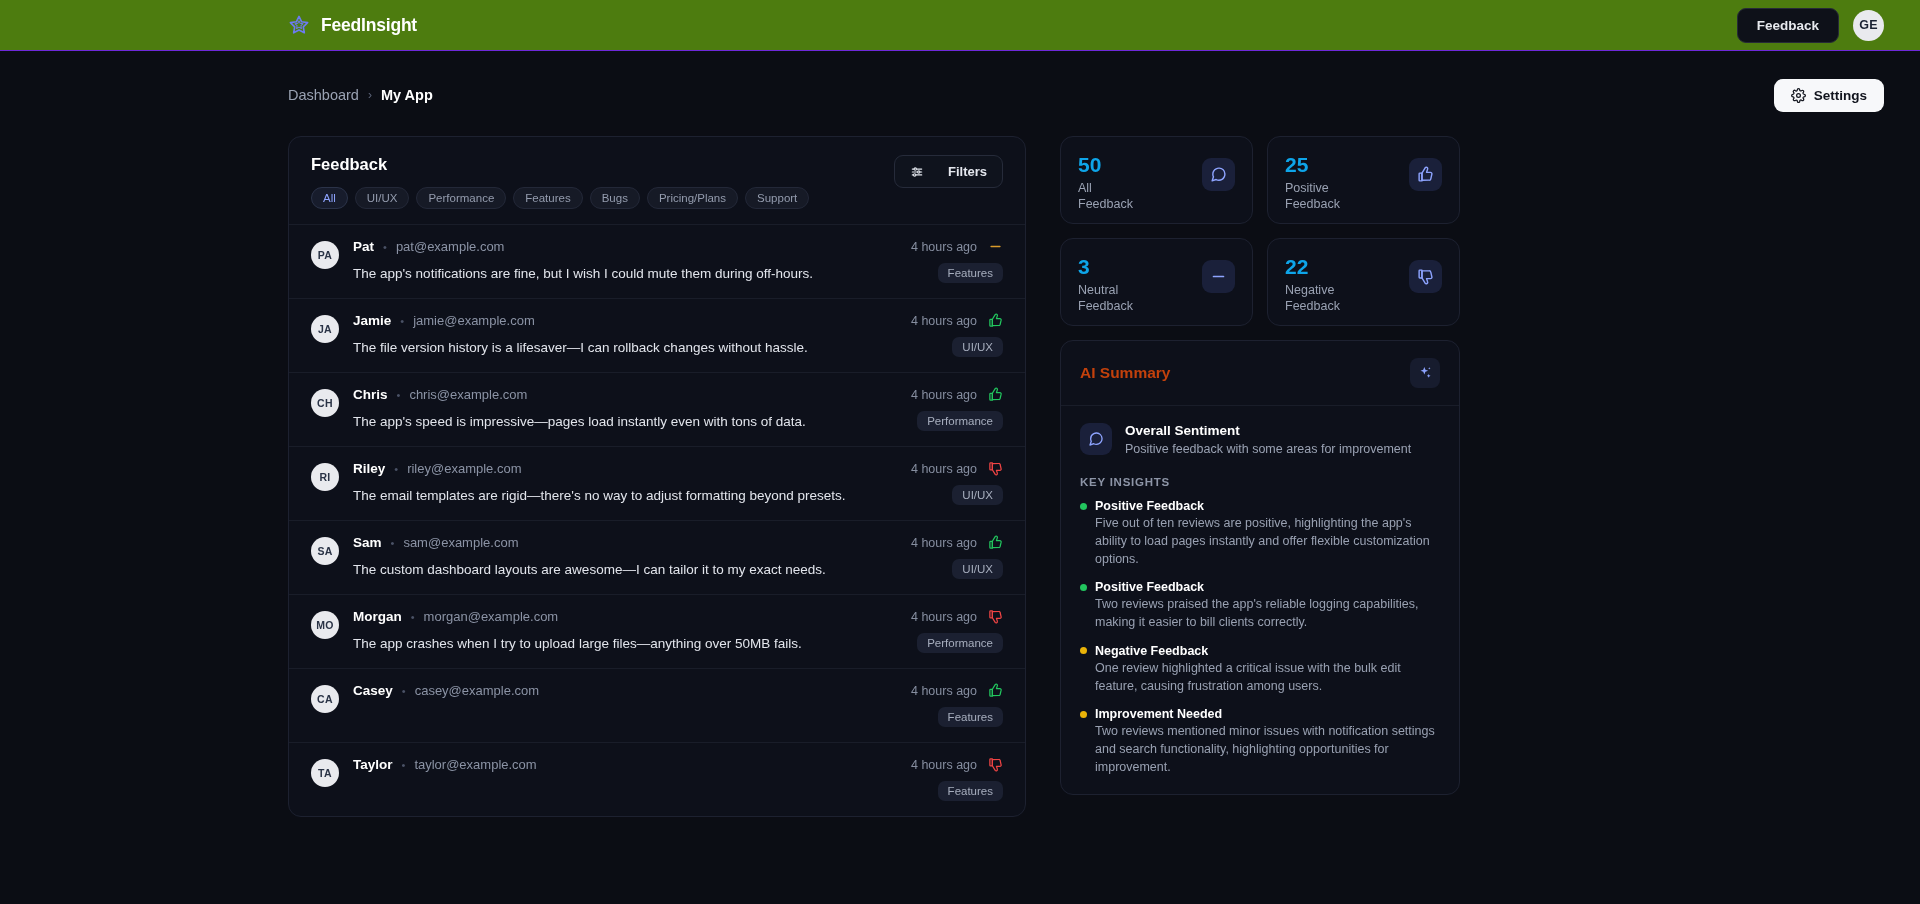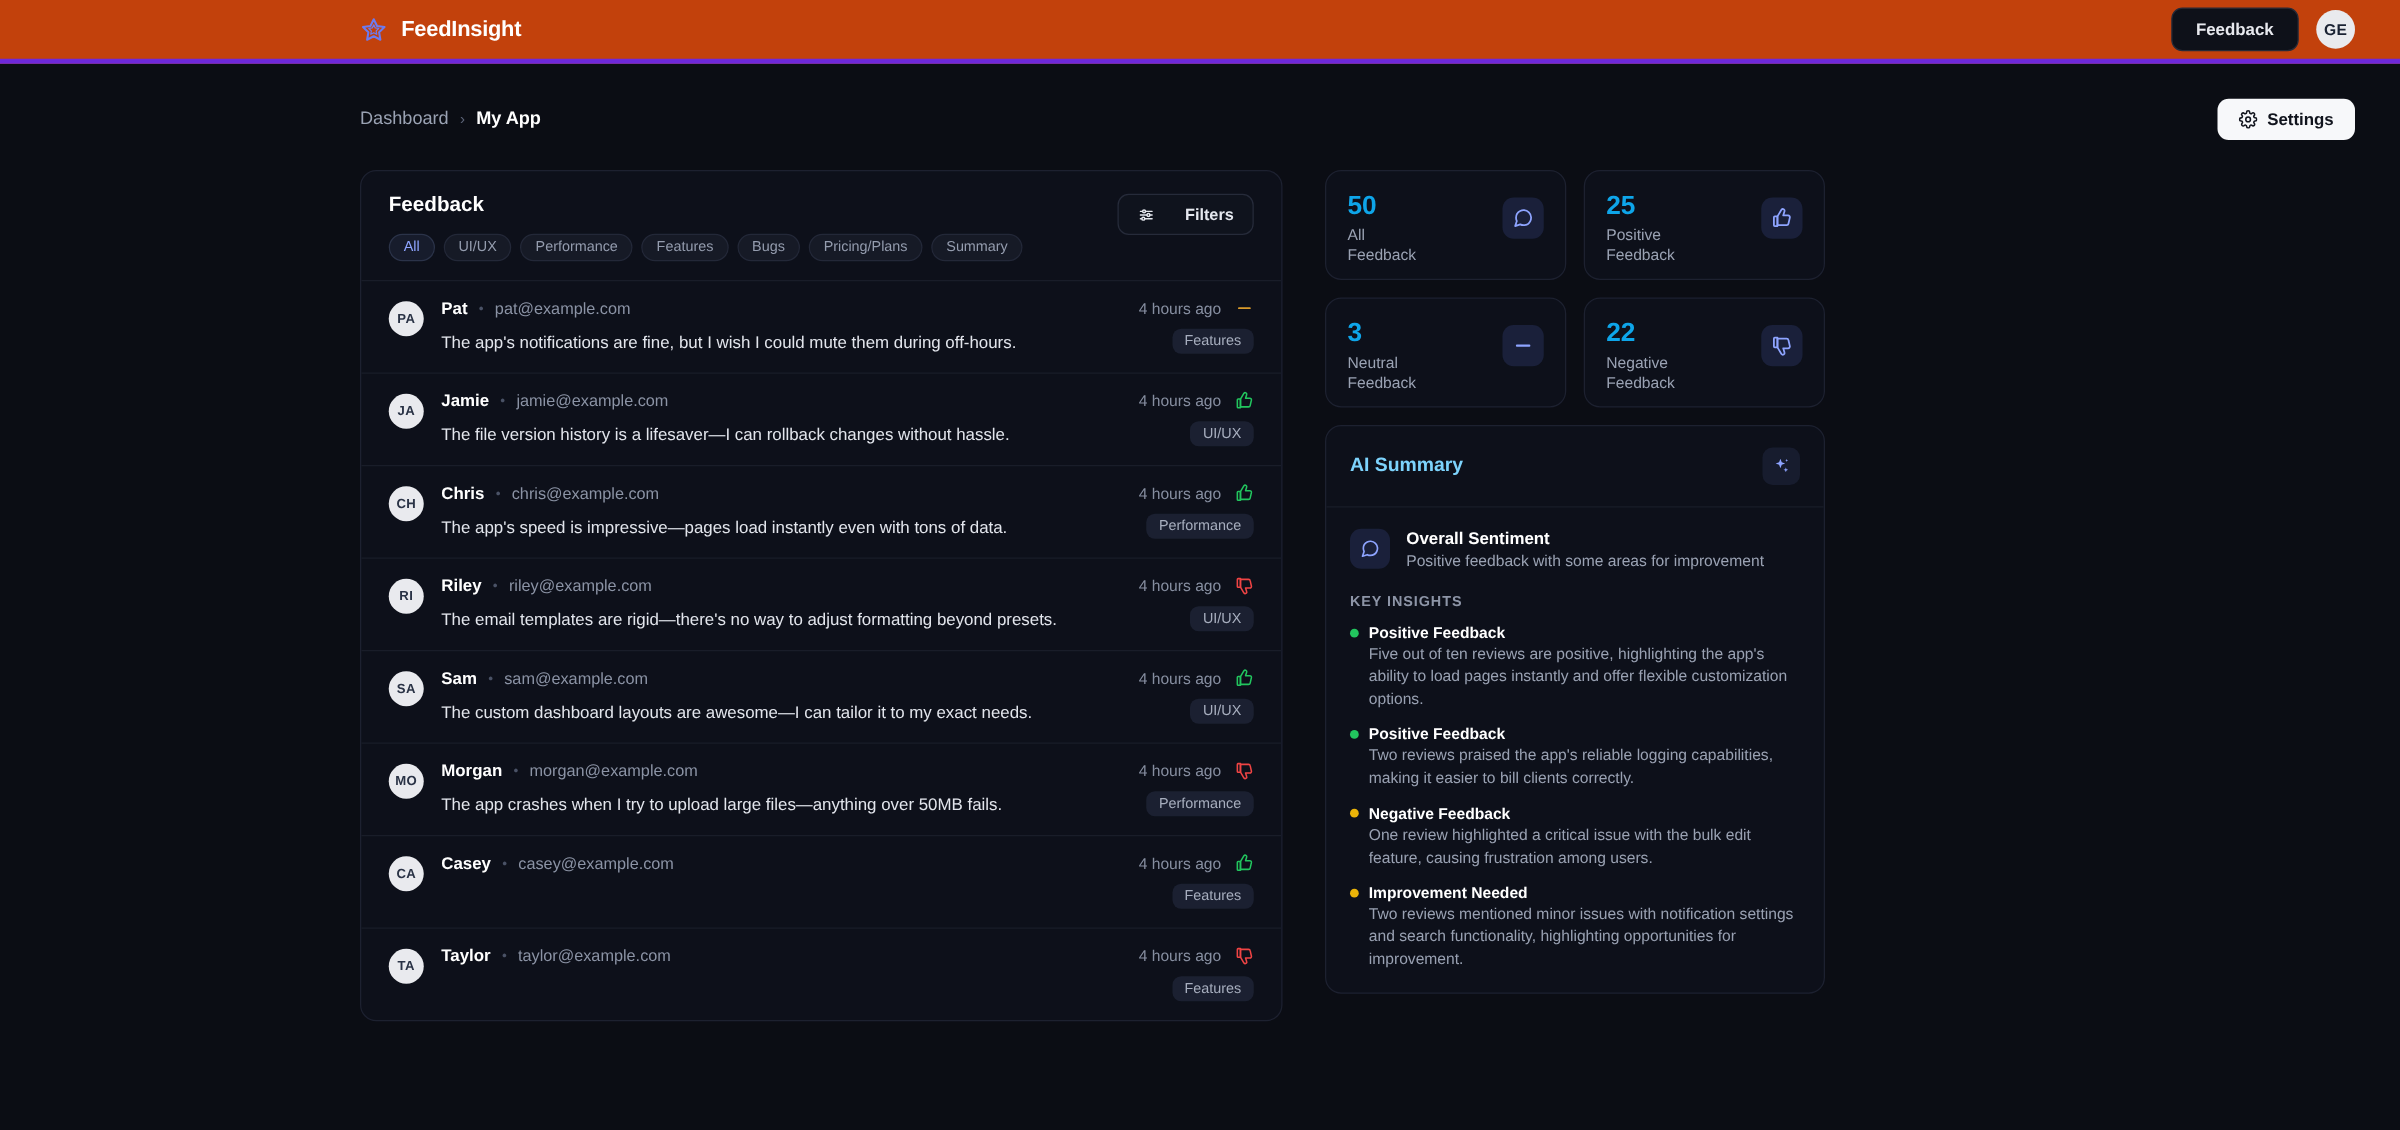"FeedInsight" .topbar { background: #c2410c -> #4d7c0f; border-bottom: 4px solid #6d28d9 -> 1px solid #6d28d9 }
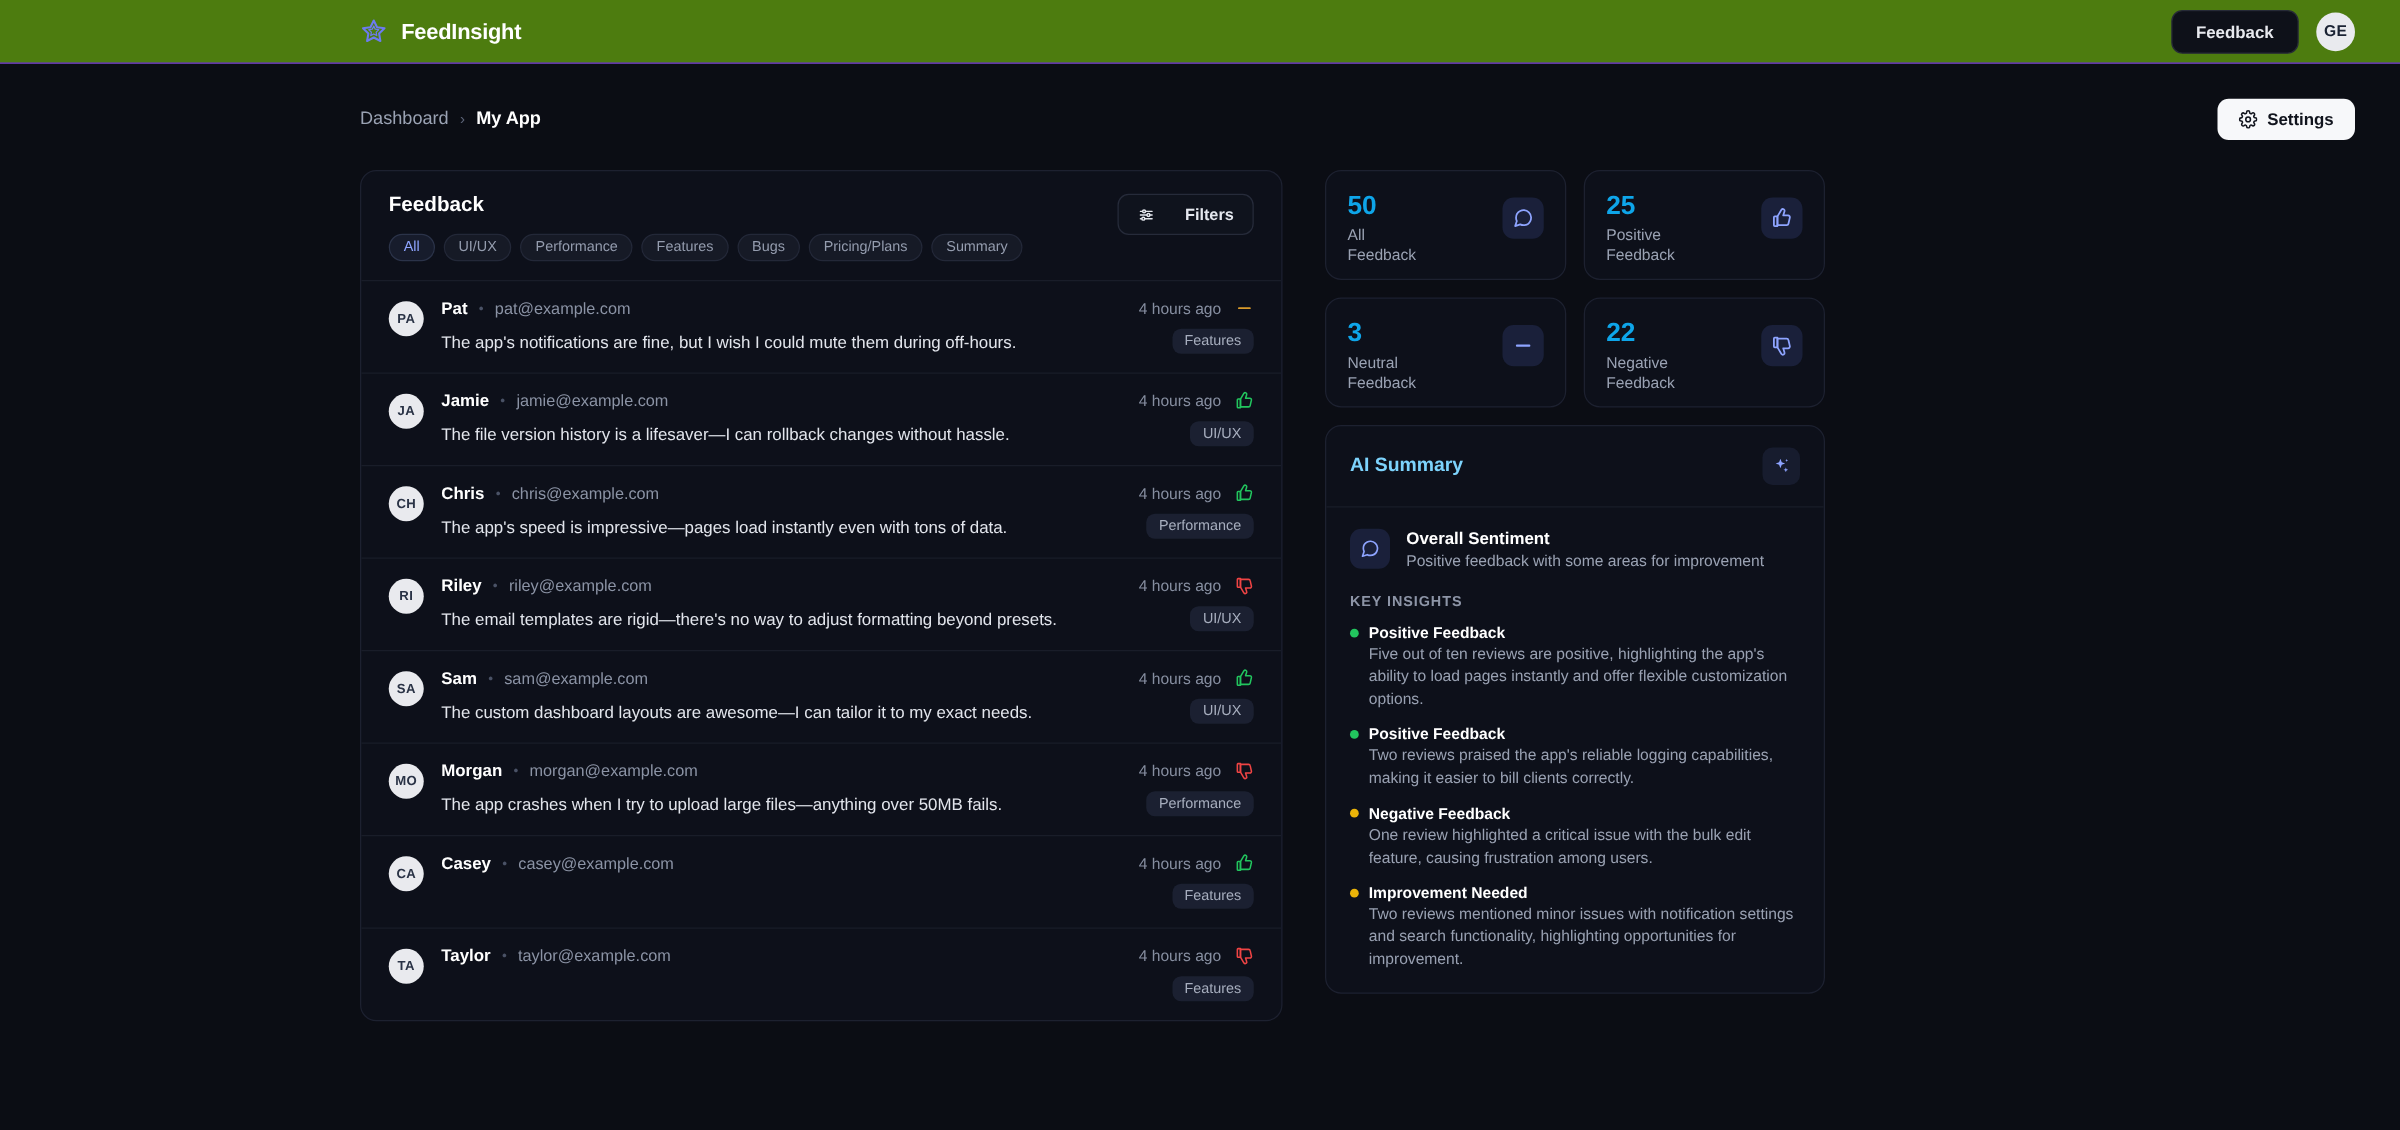"Summary" span.chip { text: Summary -> Support }
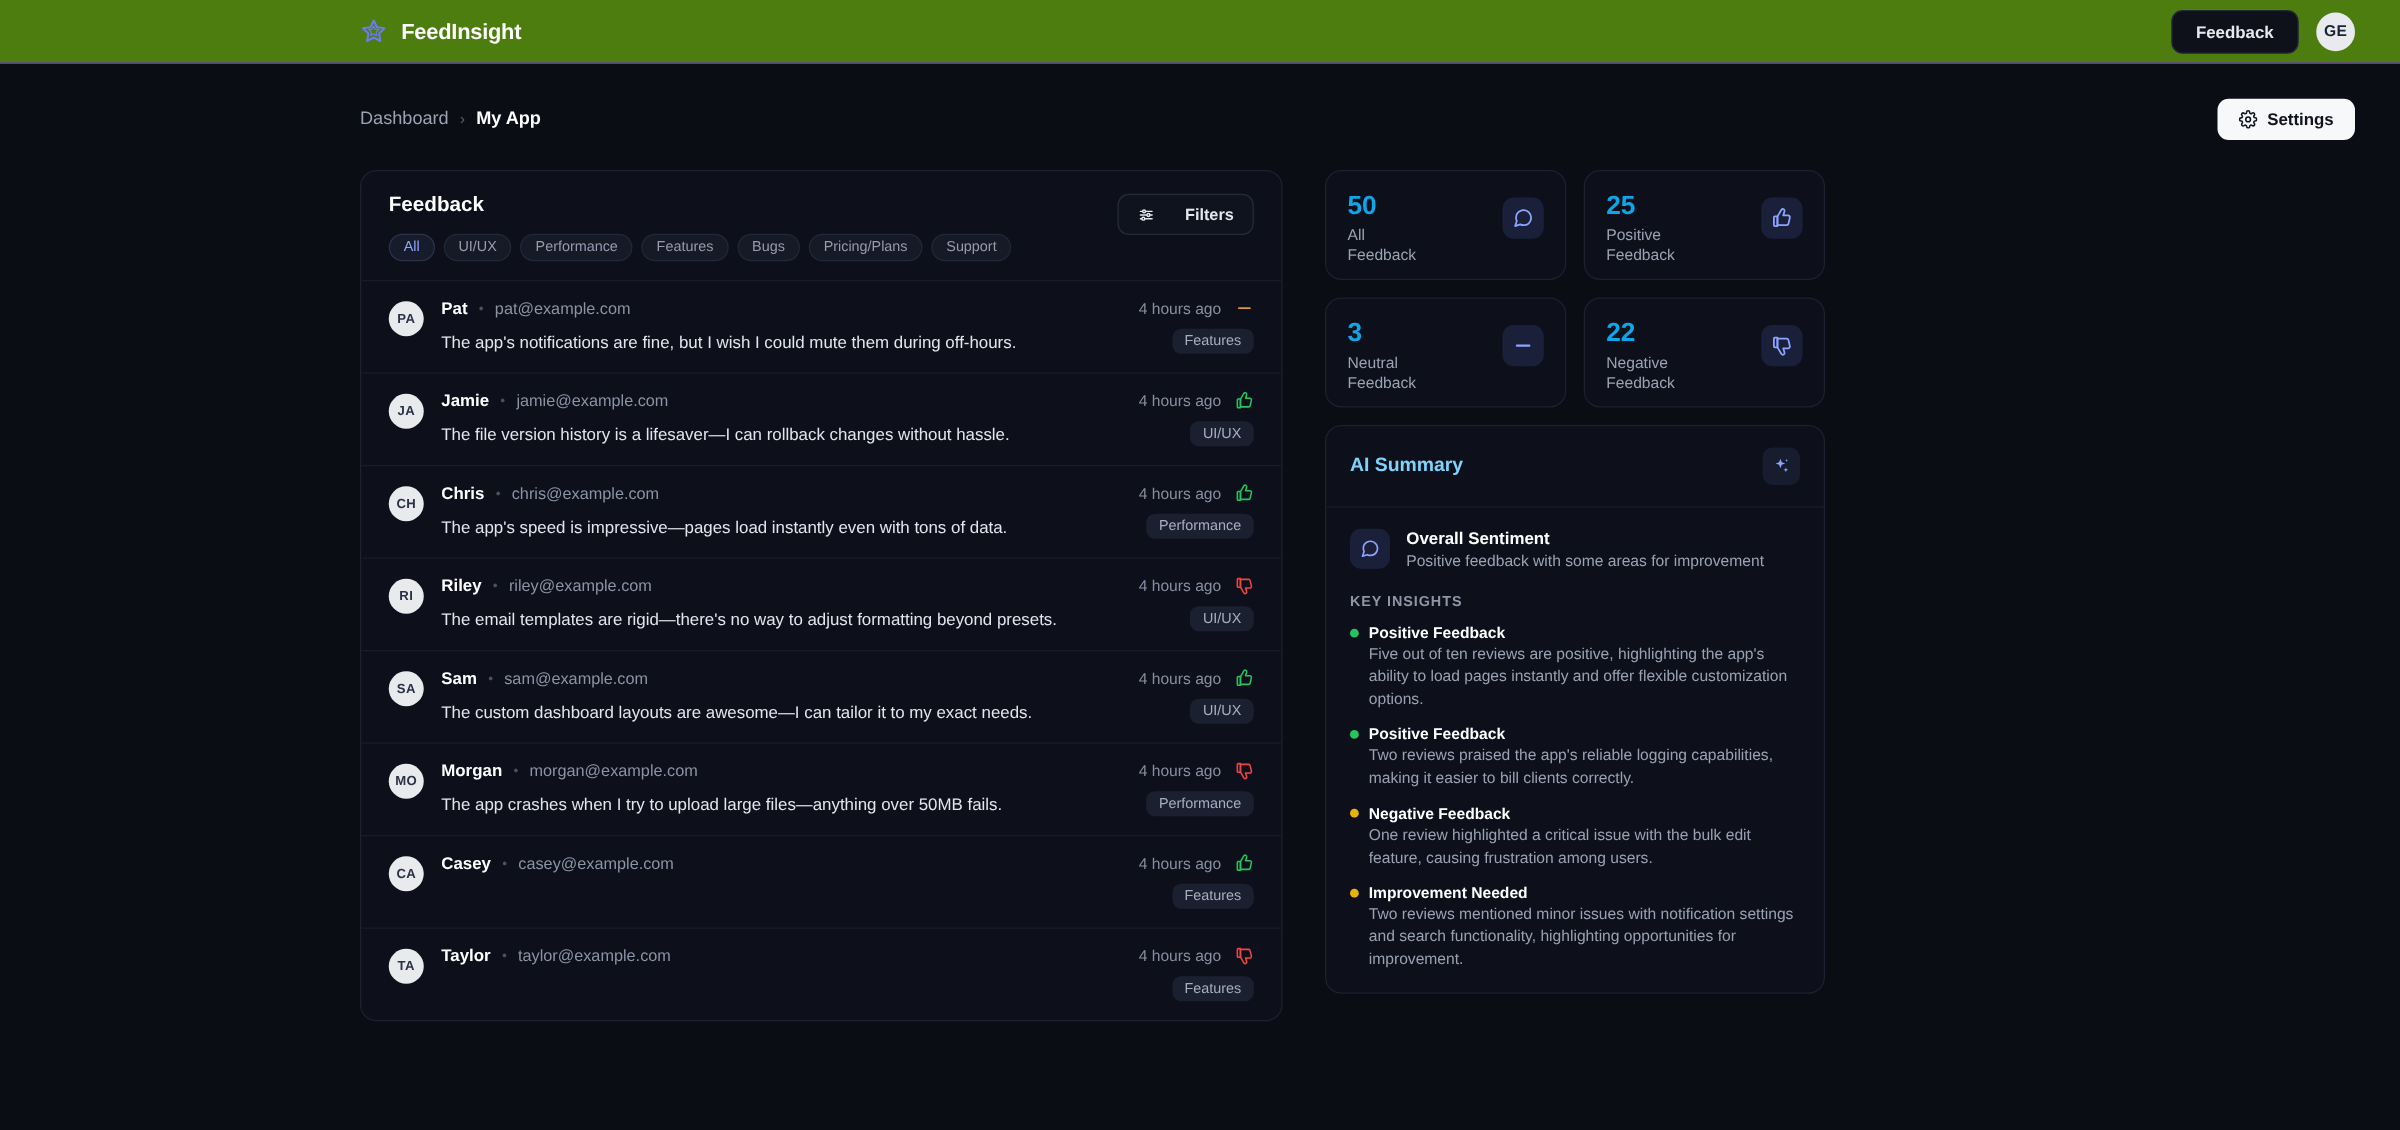"AI Summary" .ai-title { color: #7dd3fc -> #c2410c }
